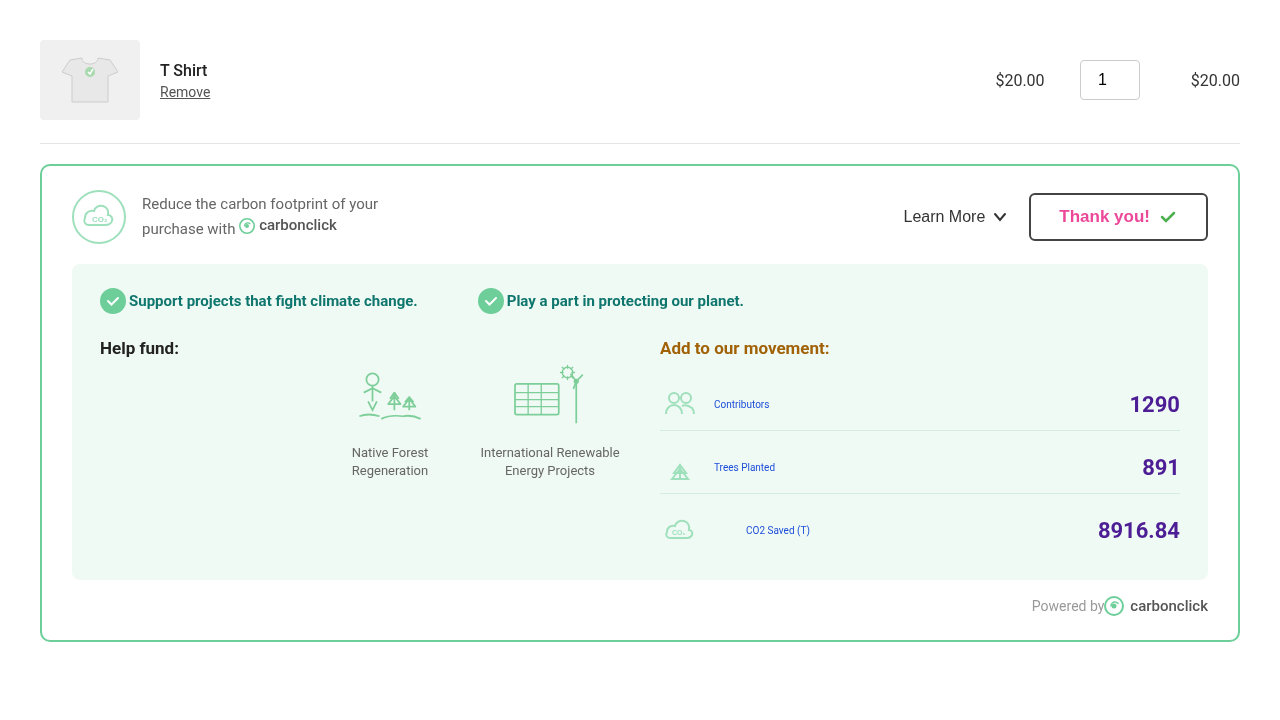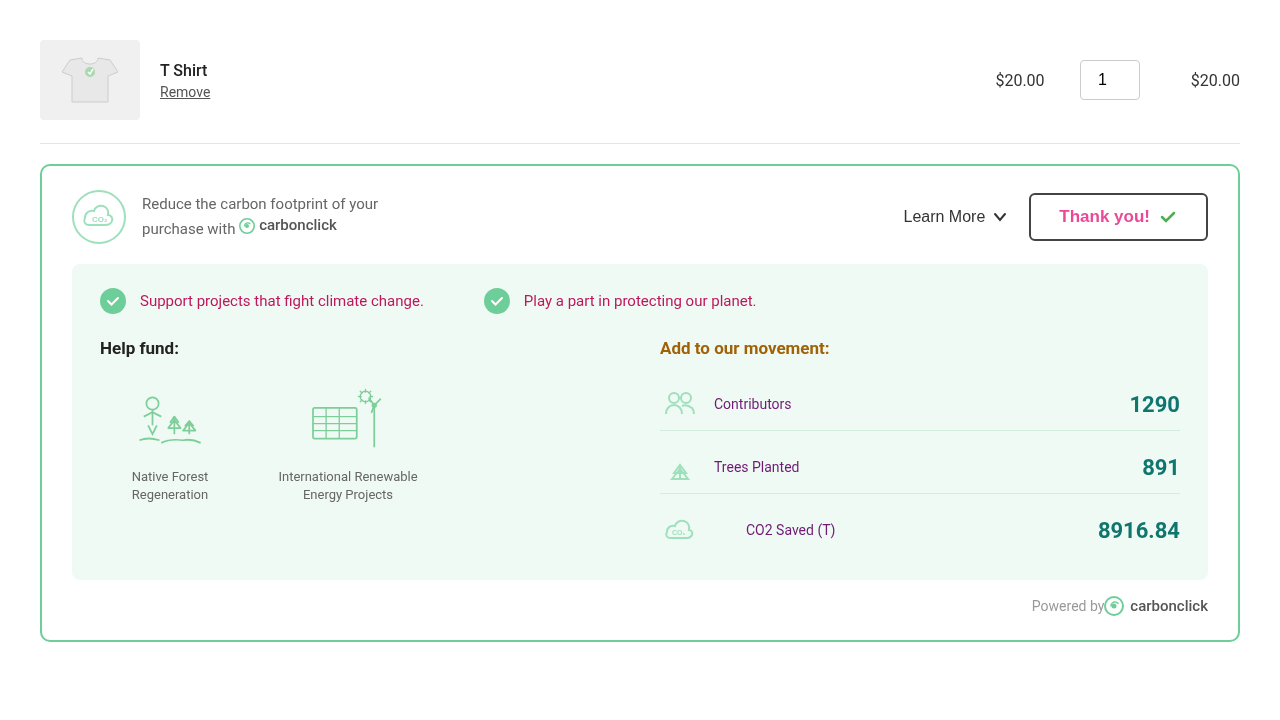"Support projects that fight climate" .check-item { color: #be185d -> #0f766e; font-weight: none -> bold; gap: 14px -> 3px }
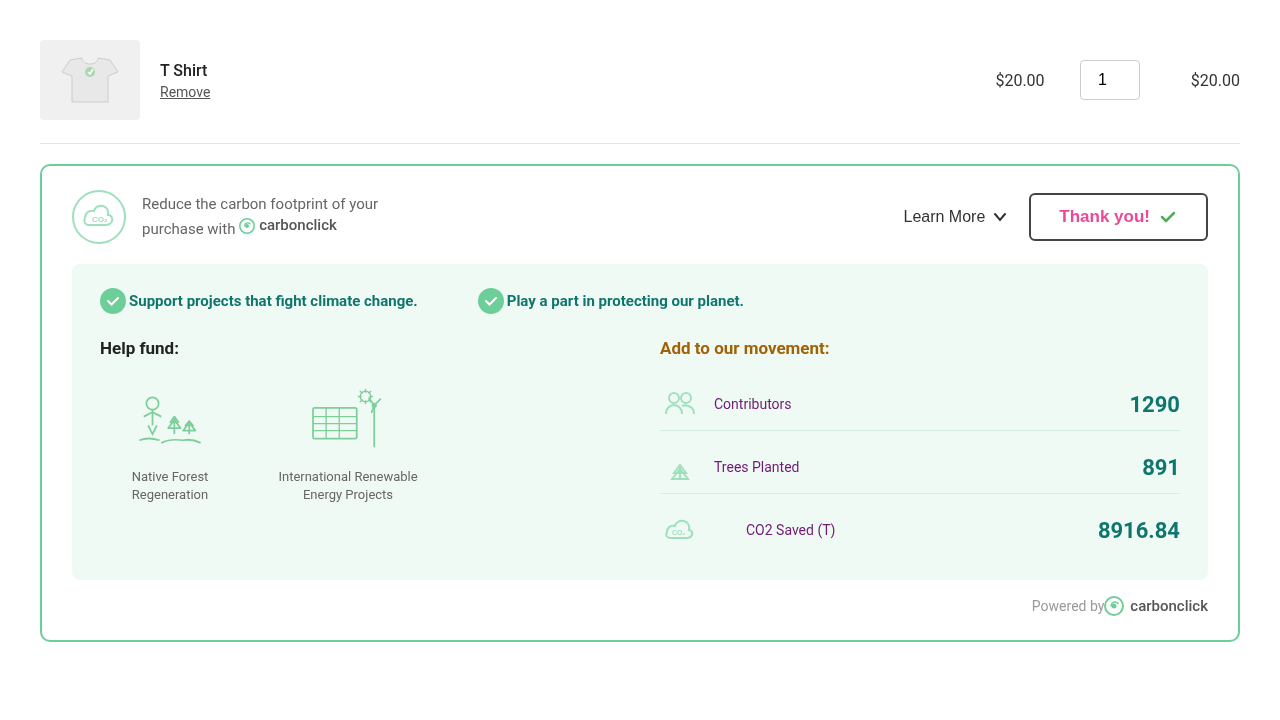"Help fund:" .help-fund-title { margin-bottom: 28px -> 4px }
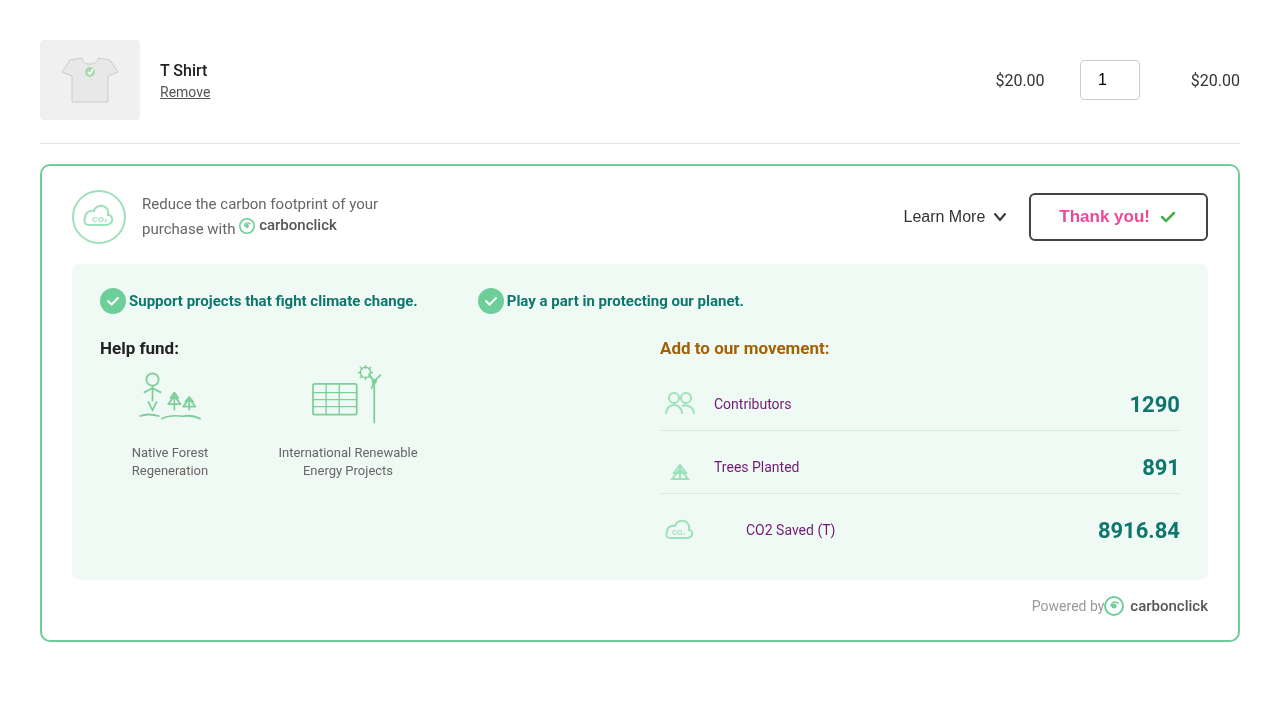"Contributors" .stat-label { color: #701a75 -> #1d4ed8; font-size: 14px -> 10px }
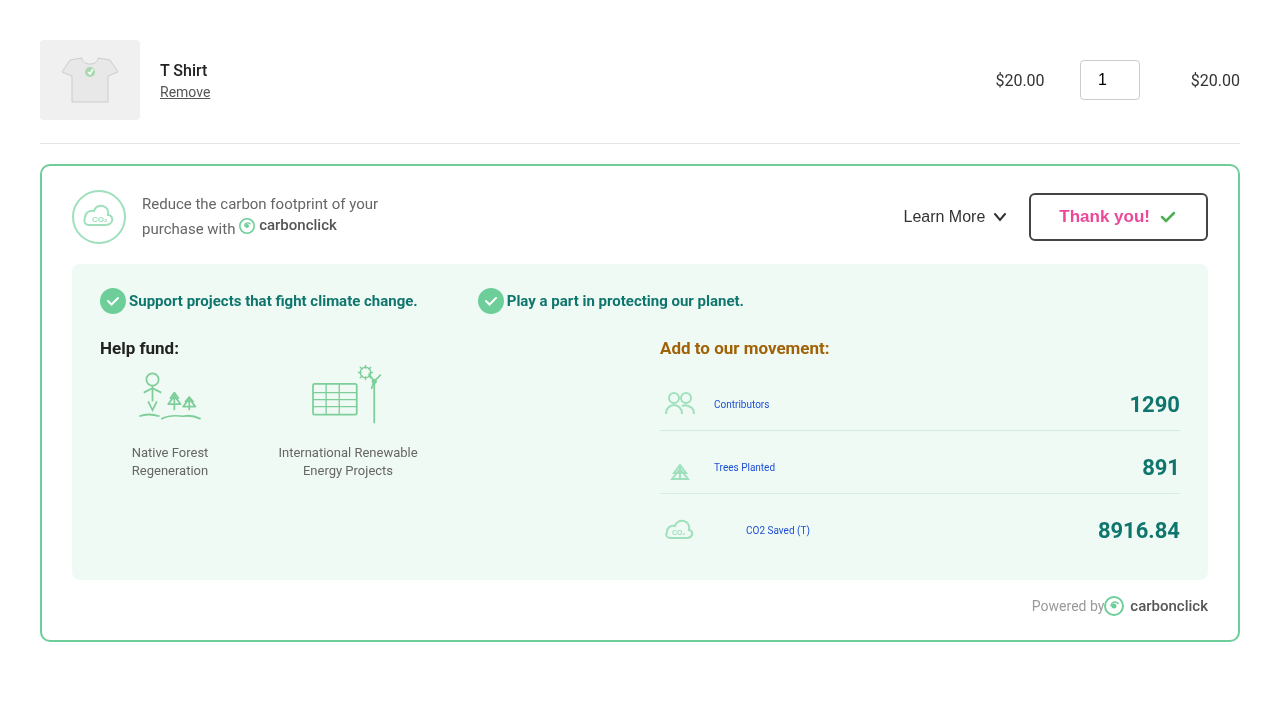"1290" .stat-value { color: #0f766e -> #4c1d95 }
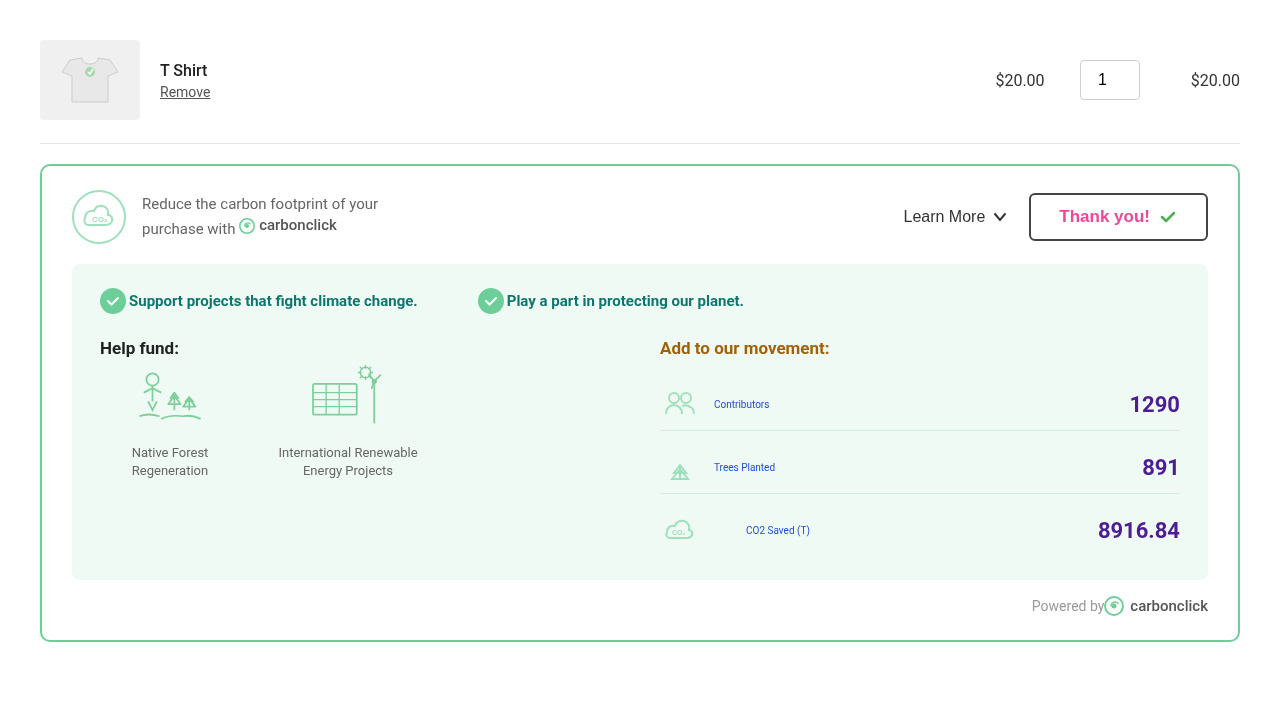"Native Forest Regeneration" .fund-projects { gap: 38px -> 20px; justify-content: none -> flex-end }
